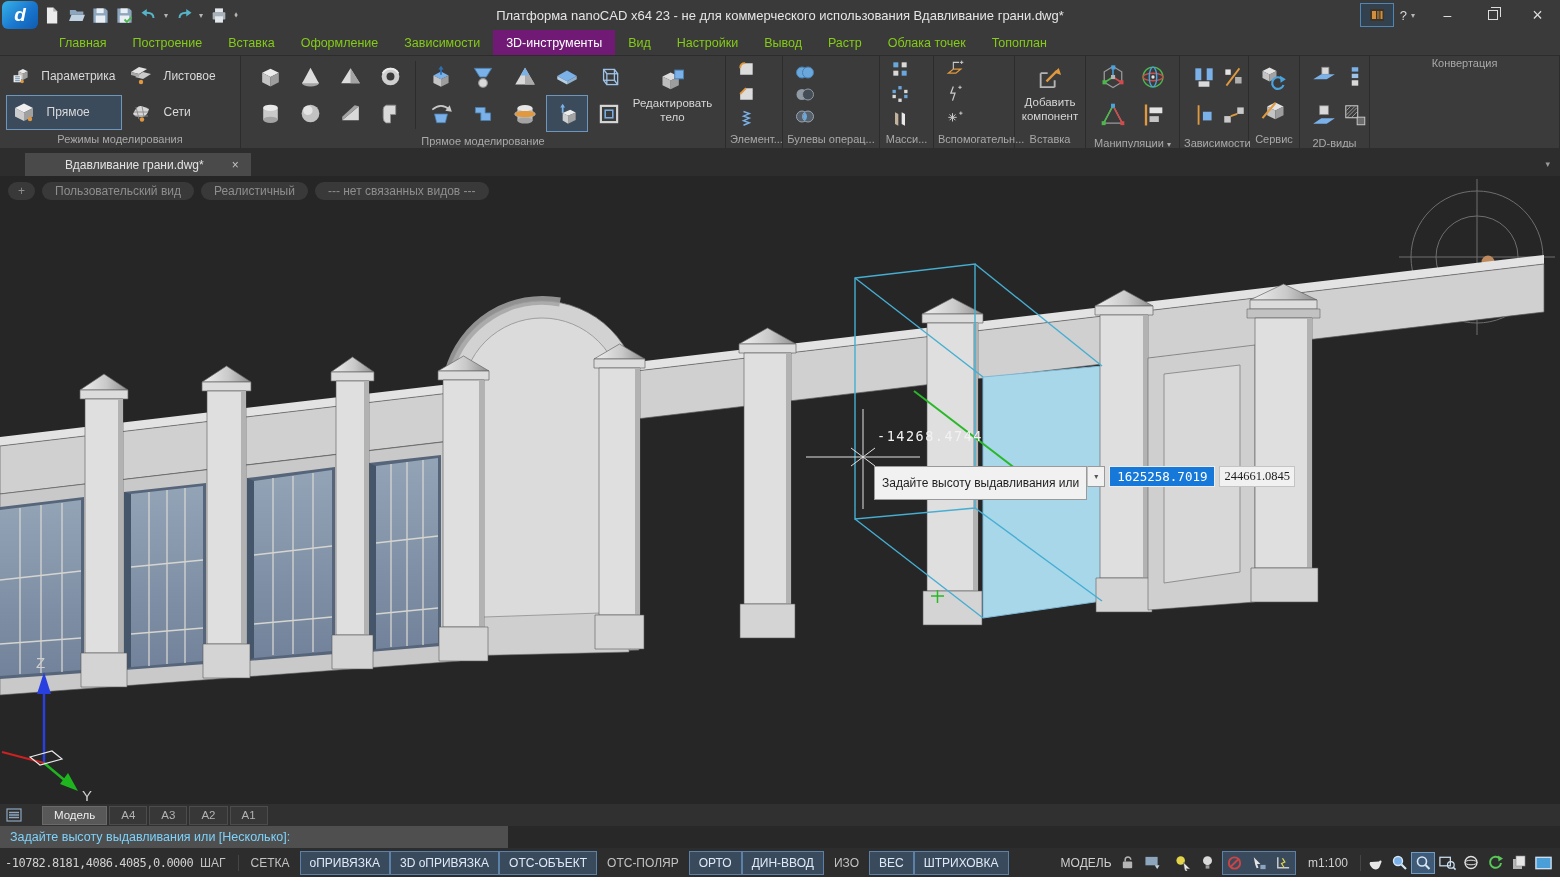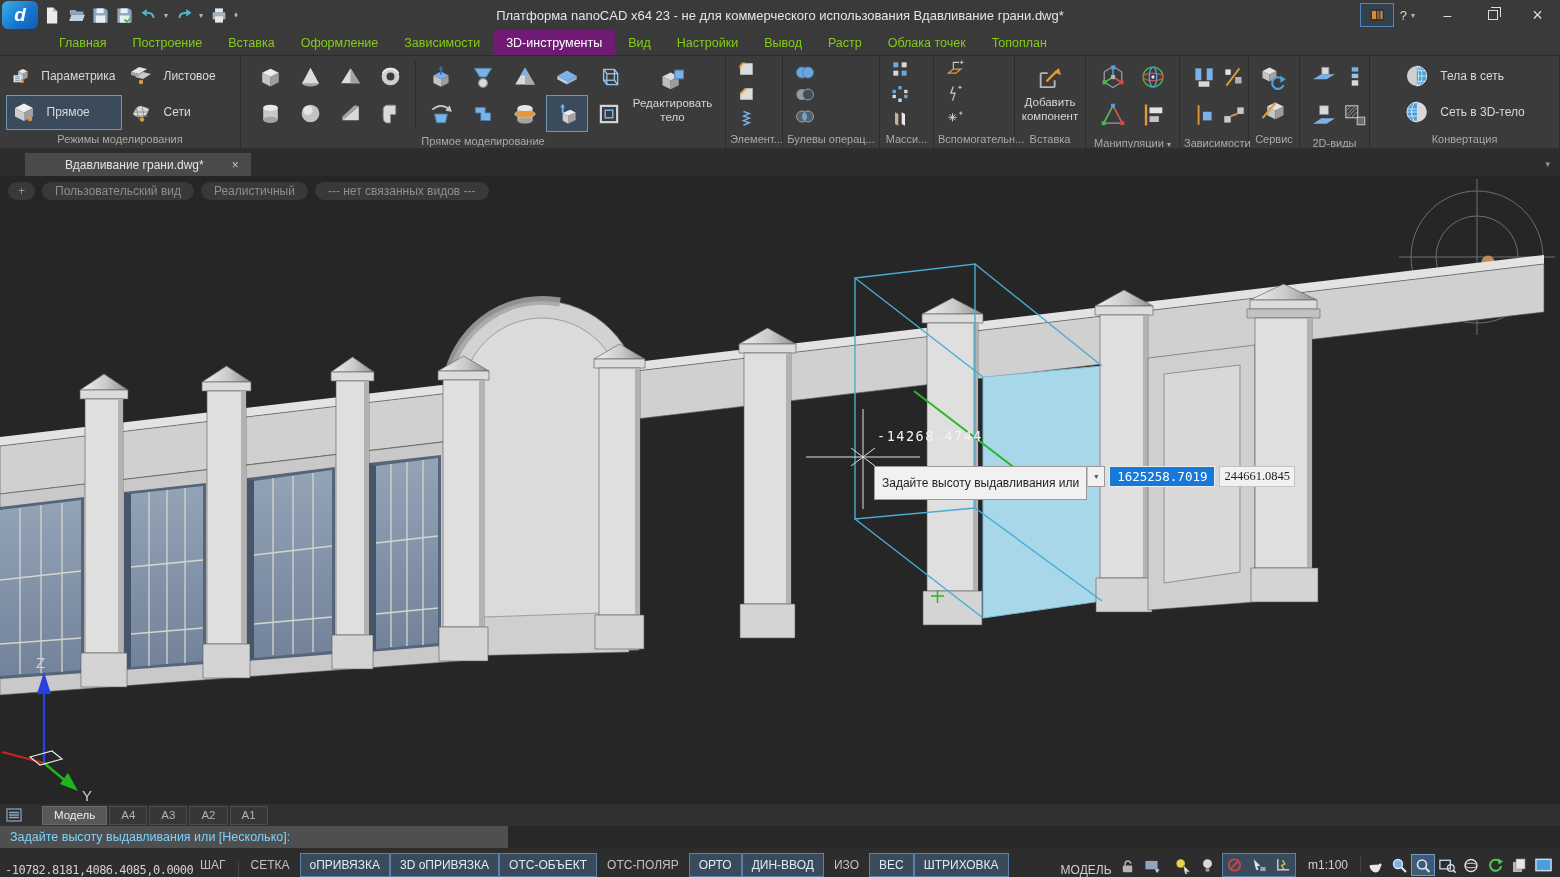"Тела в сеть" div.panel-content { html: <div> <div> <div> <svg> <circle></circle> <path></path> <path></path> </svg> <span>Тела в сеть</span> </div> <div> <svg> <circle></circle> <path></path> <path></path> </svg> <span>Сеть в 3D-тело</span> </div> </div> </div> -> none }
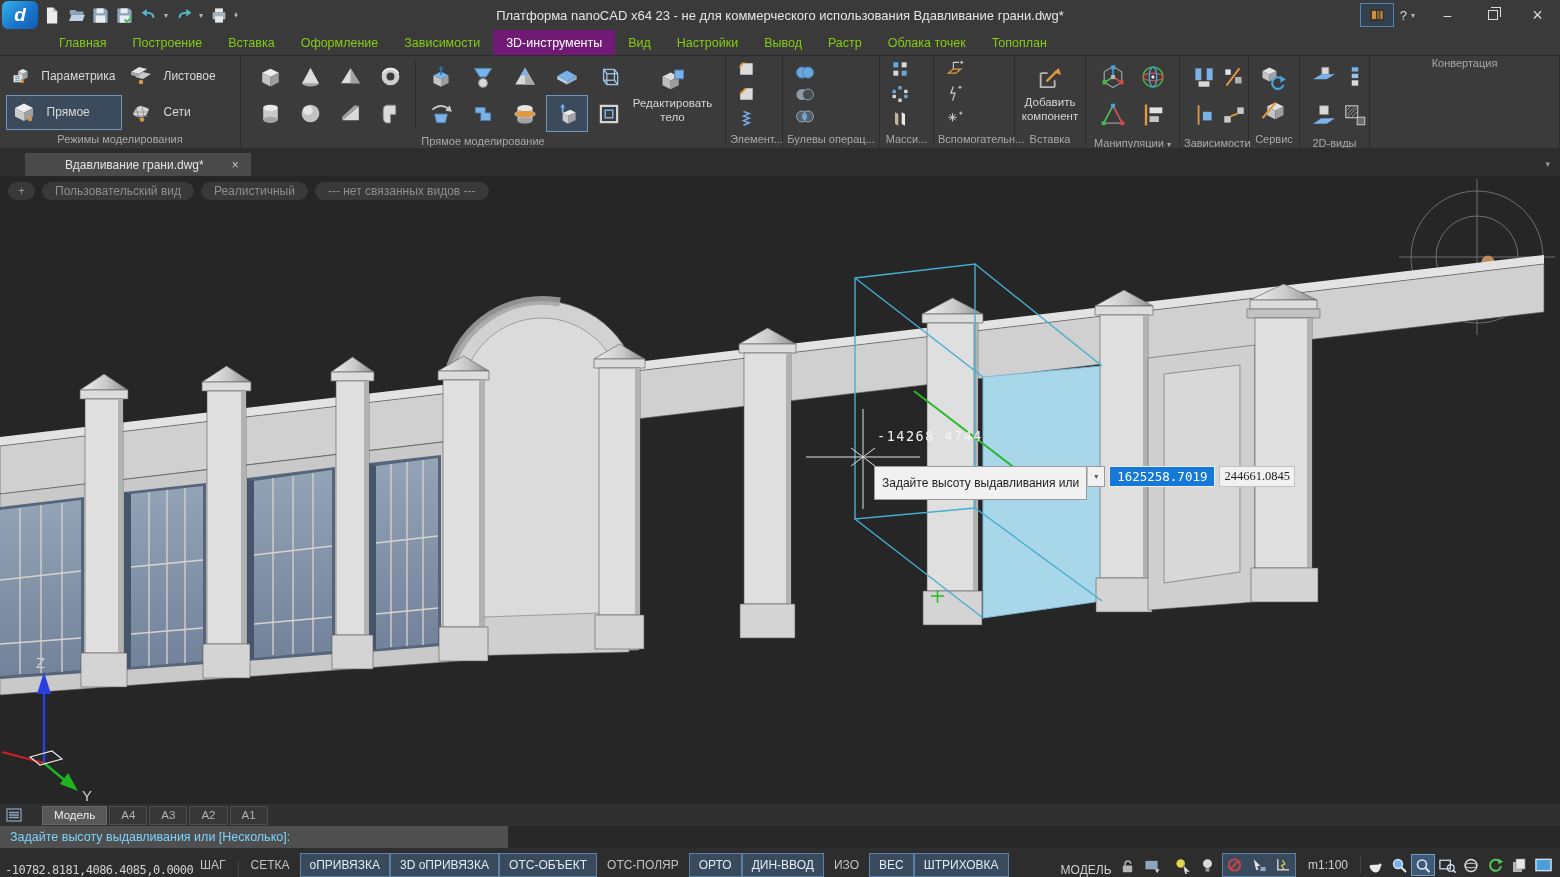"-10782.8181,4086.4085,0.0000" .statusbar { align-items: flex-end -> center }
